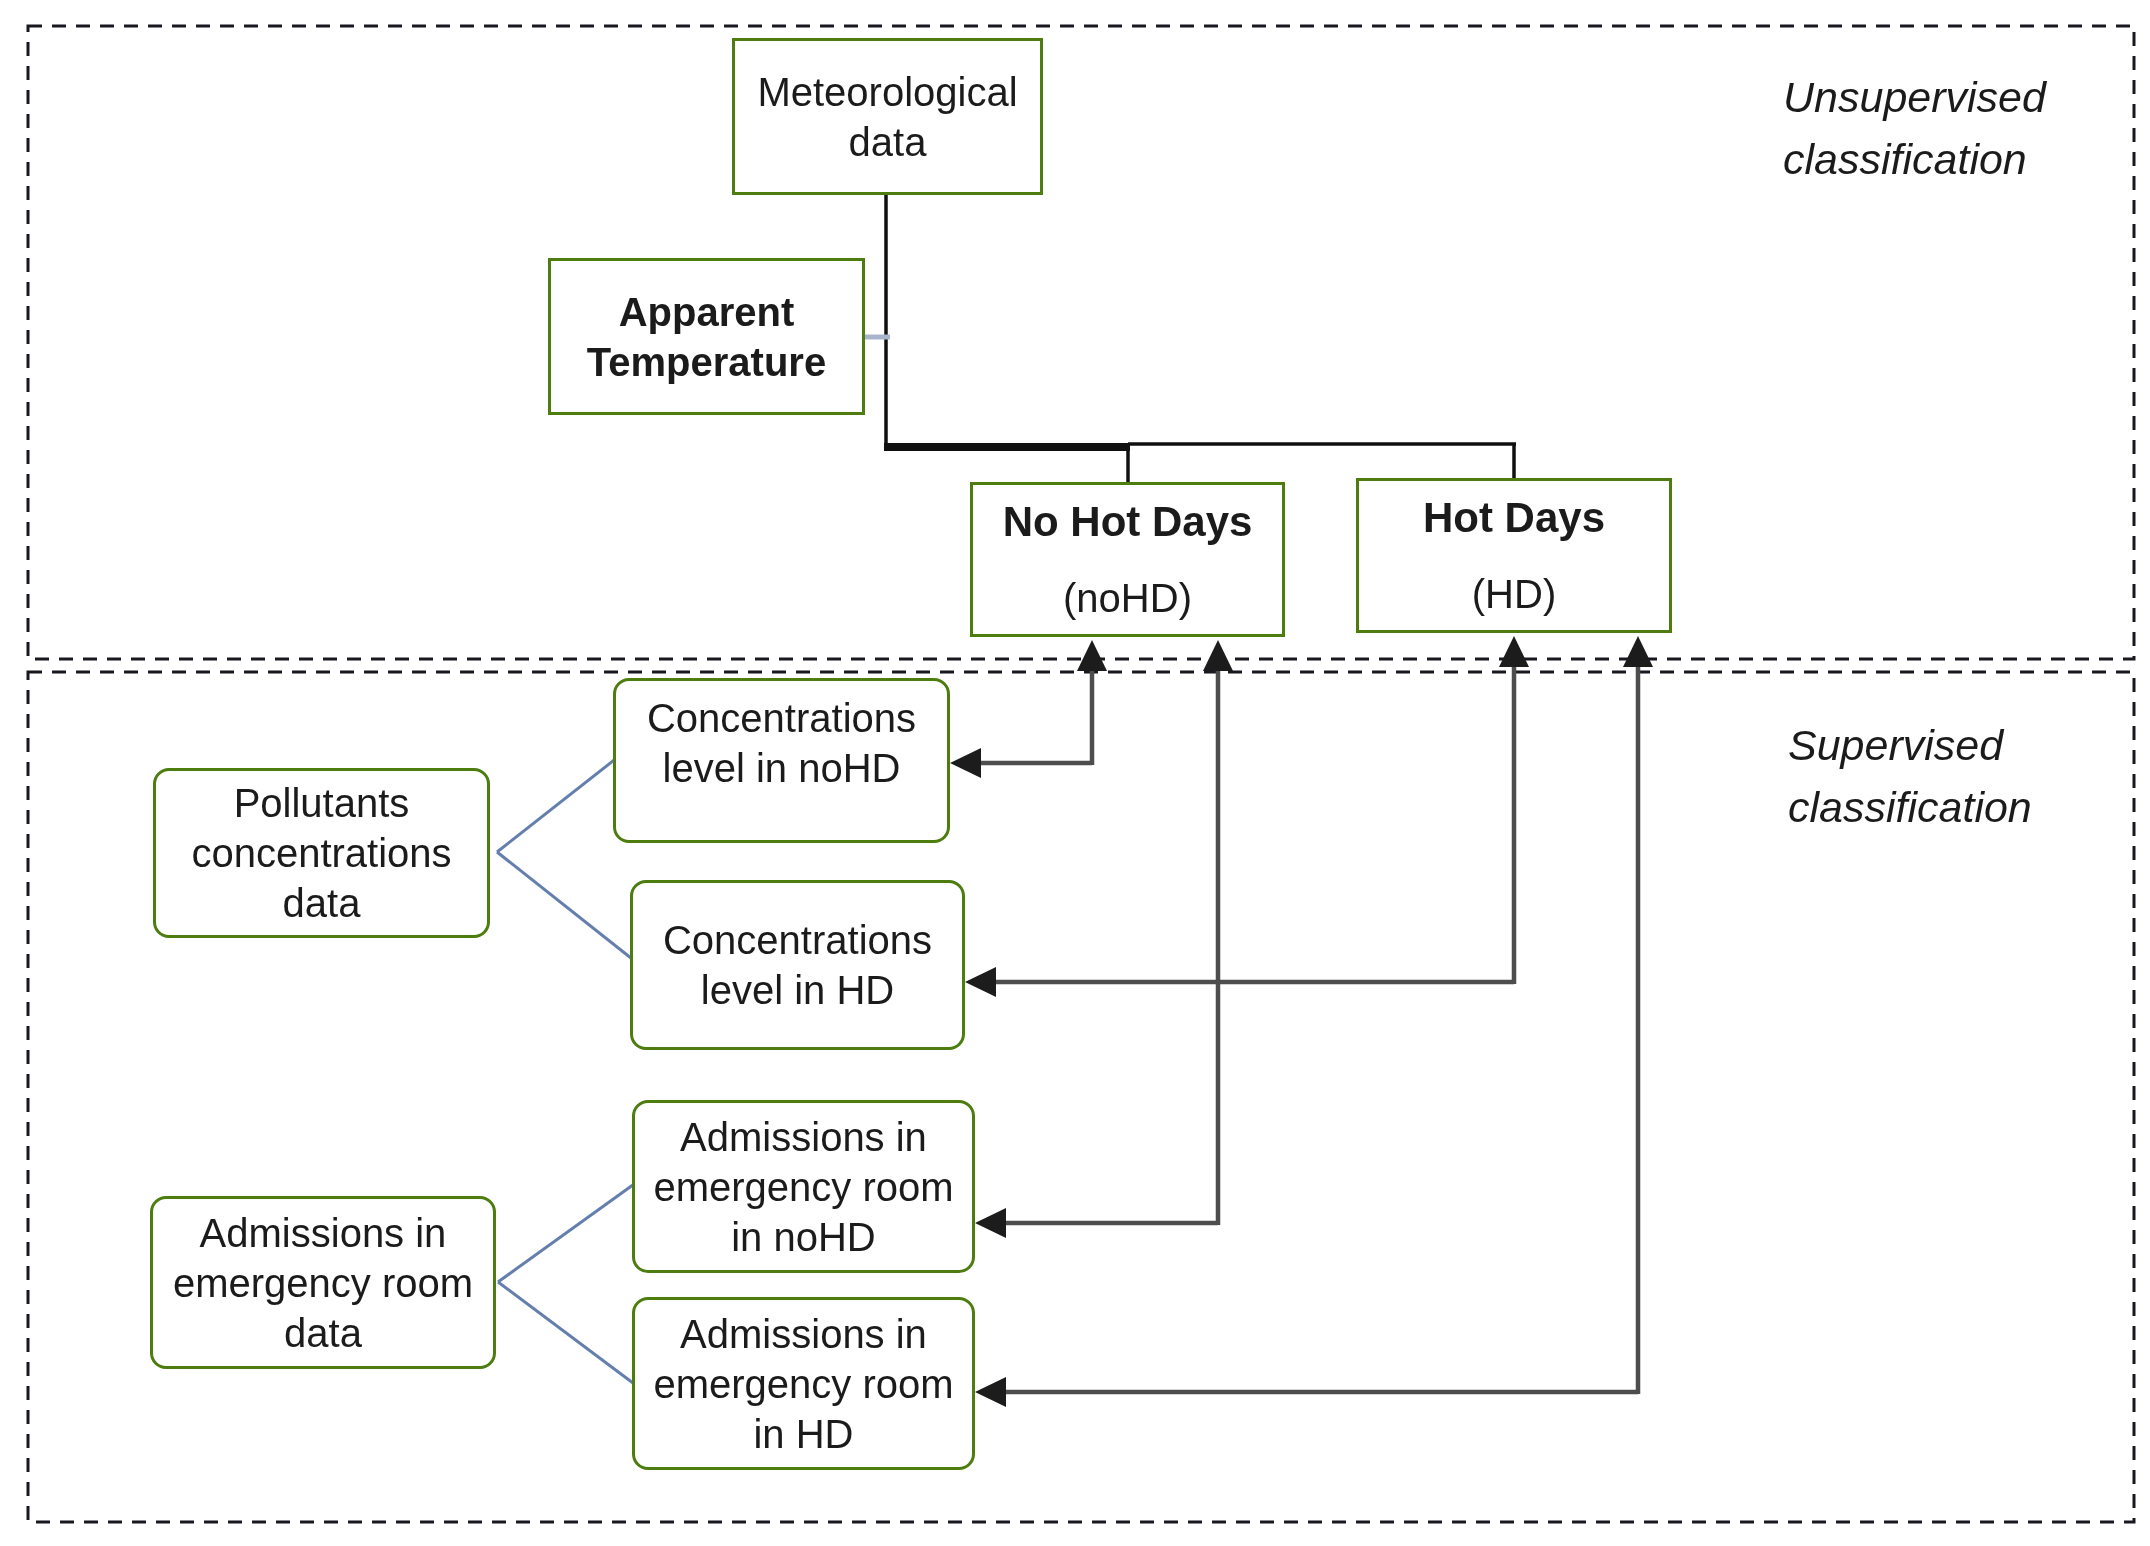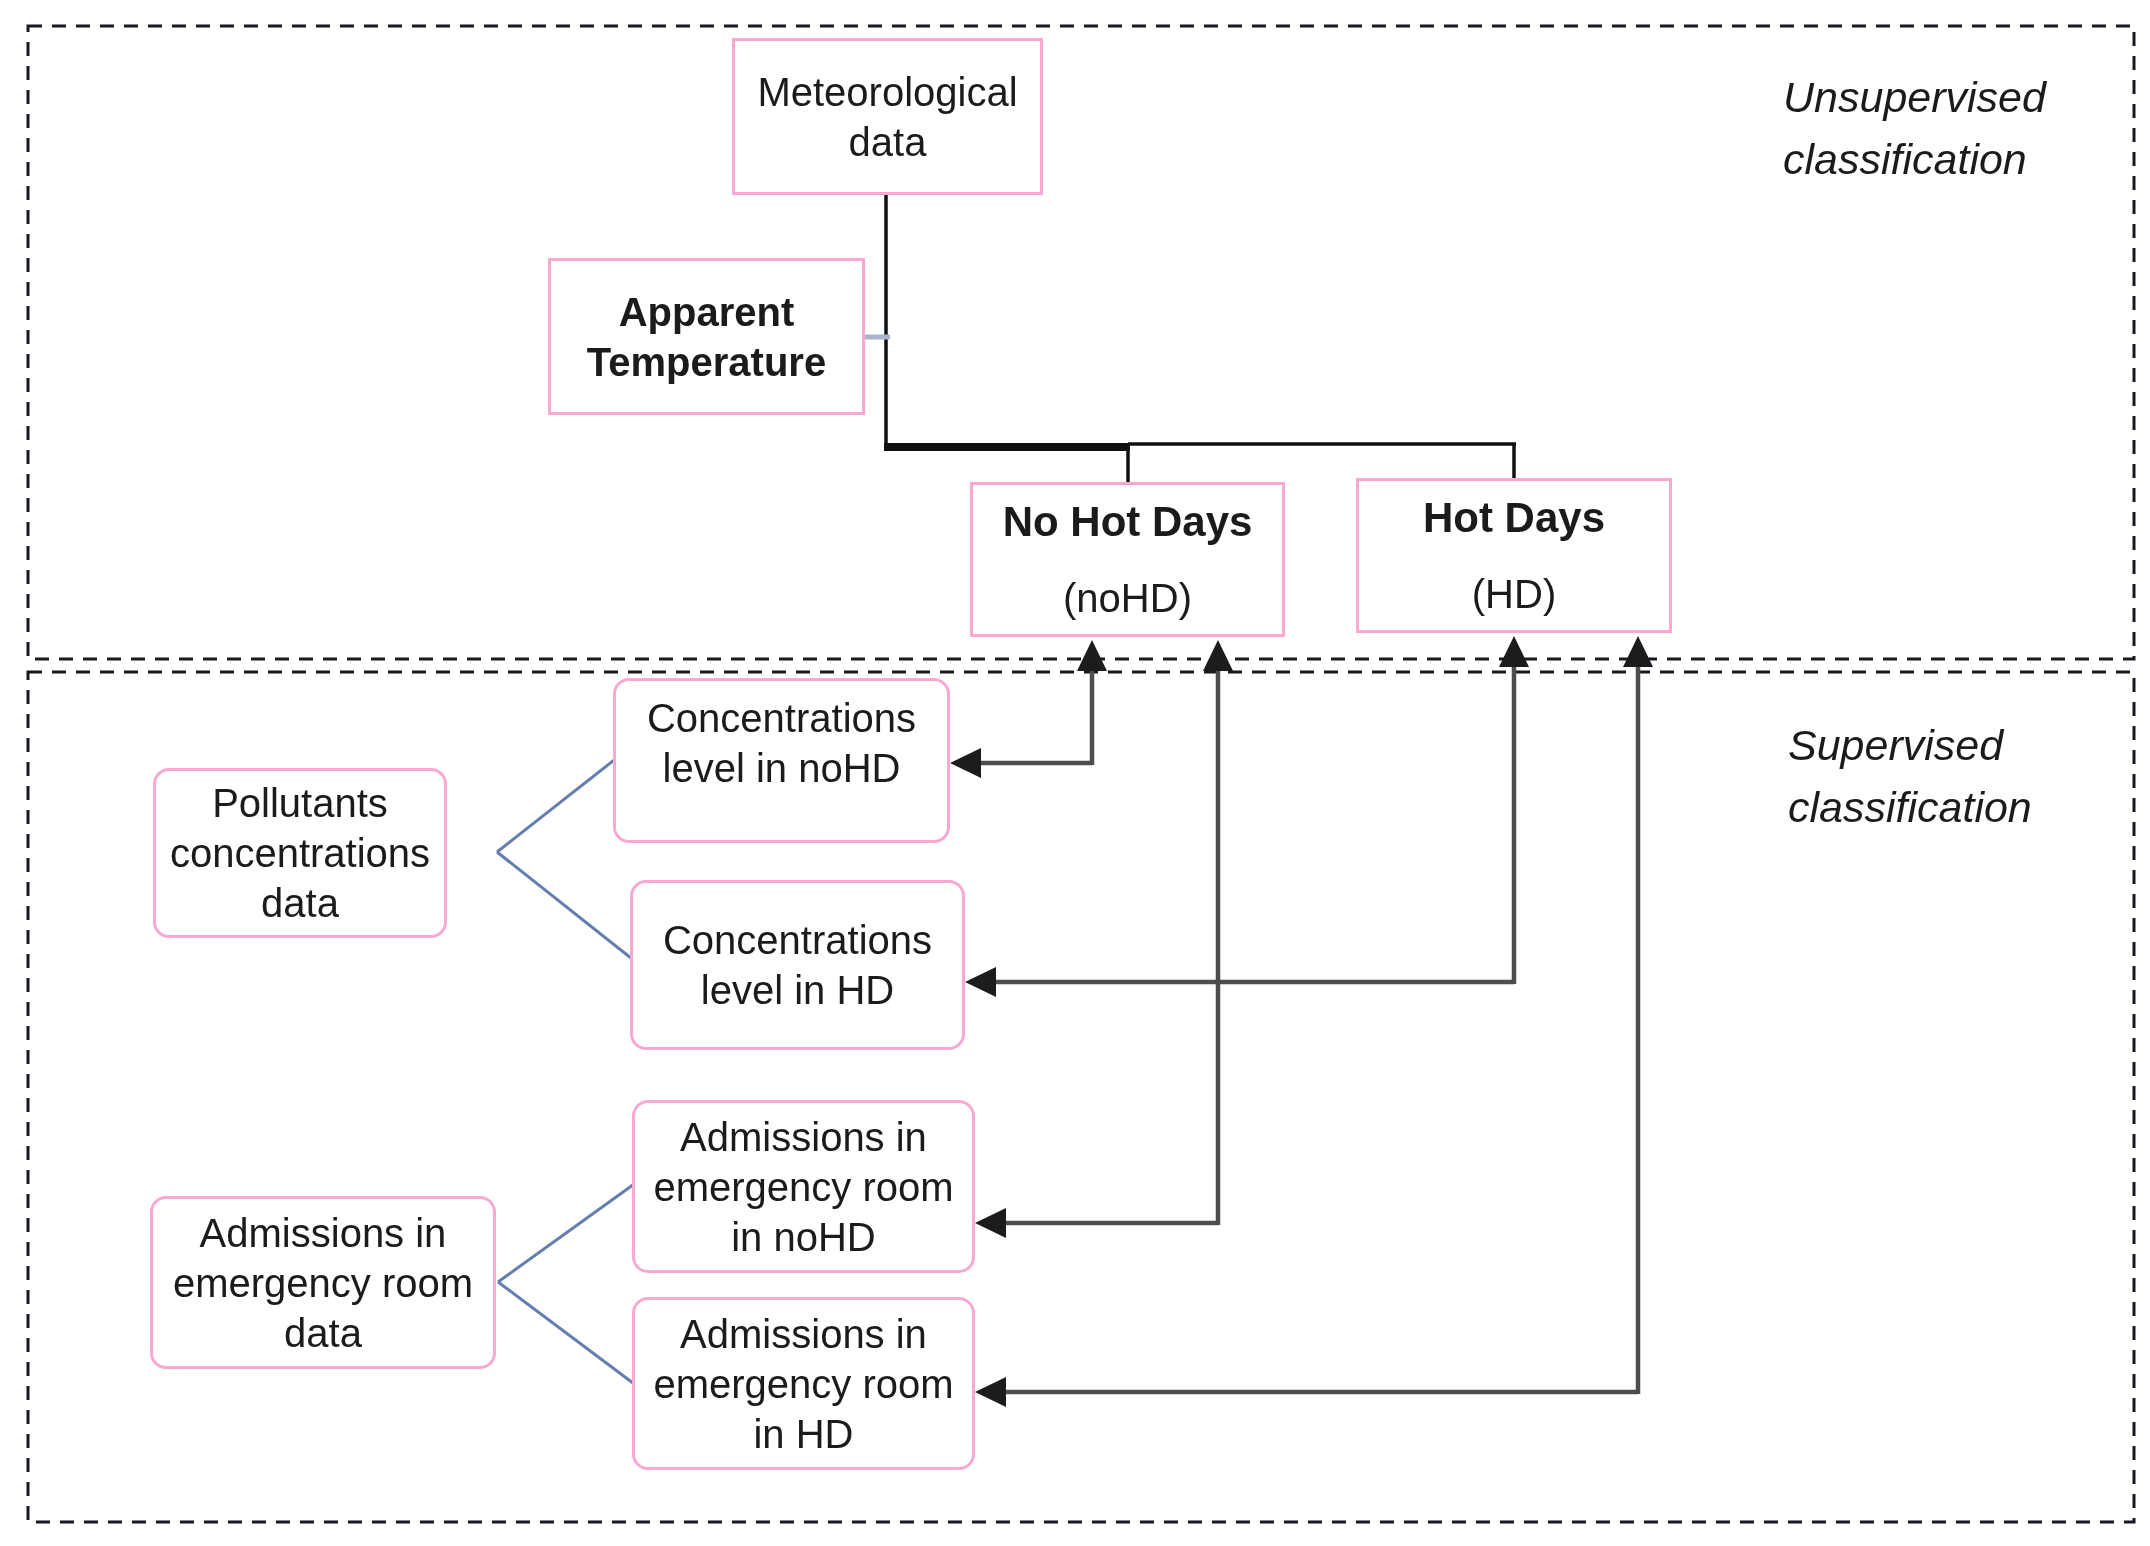"Meteorological" .node { border: 3px solid #f9a8d4 -> 3px solid #4d7c0f }
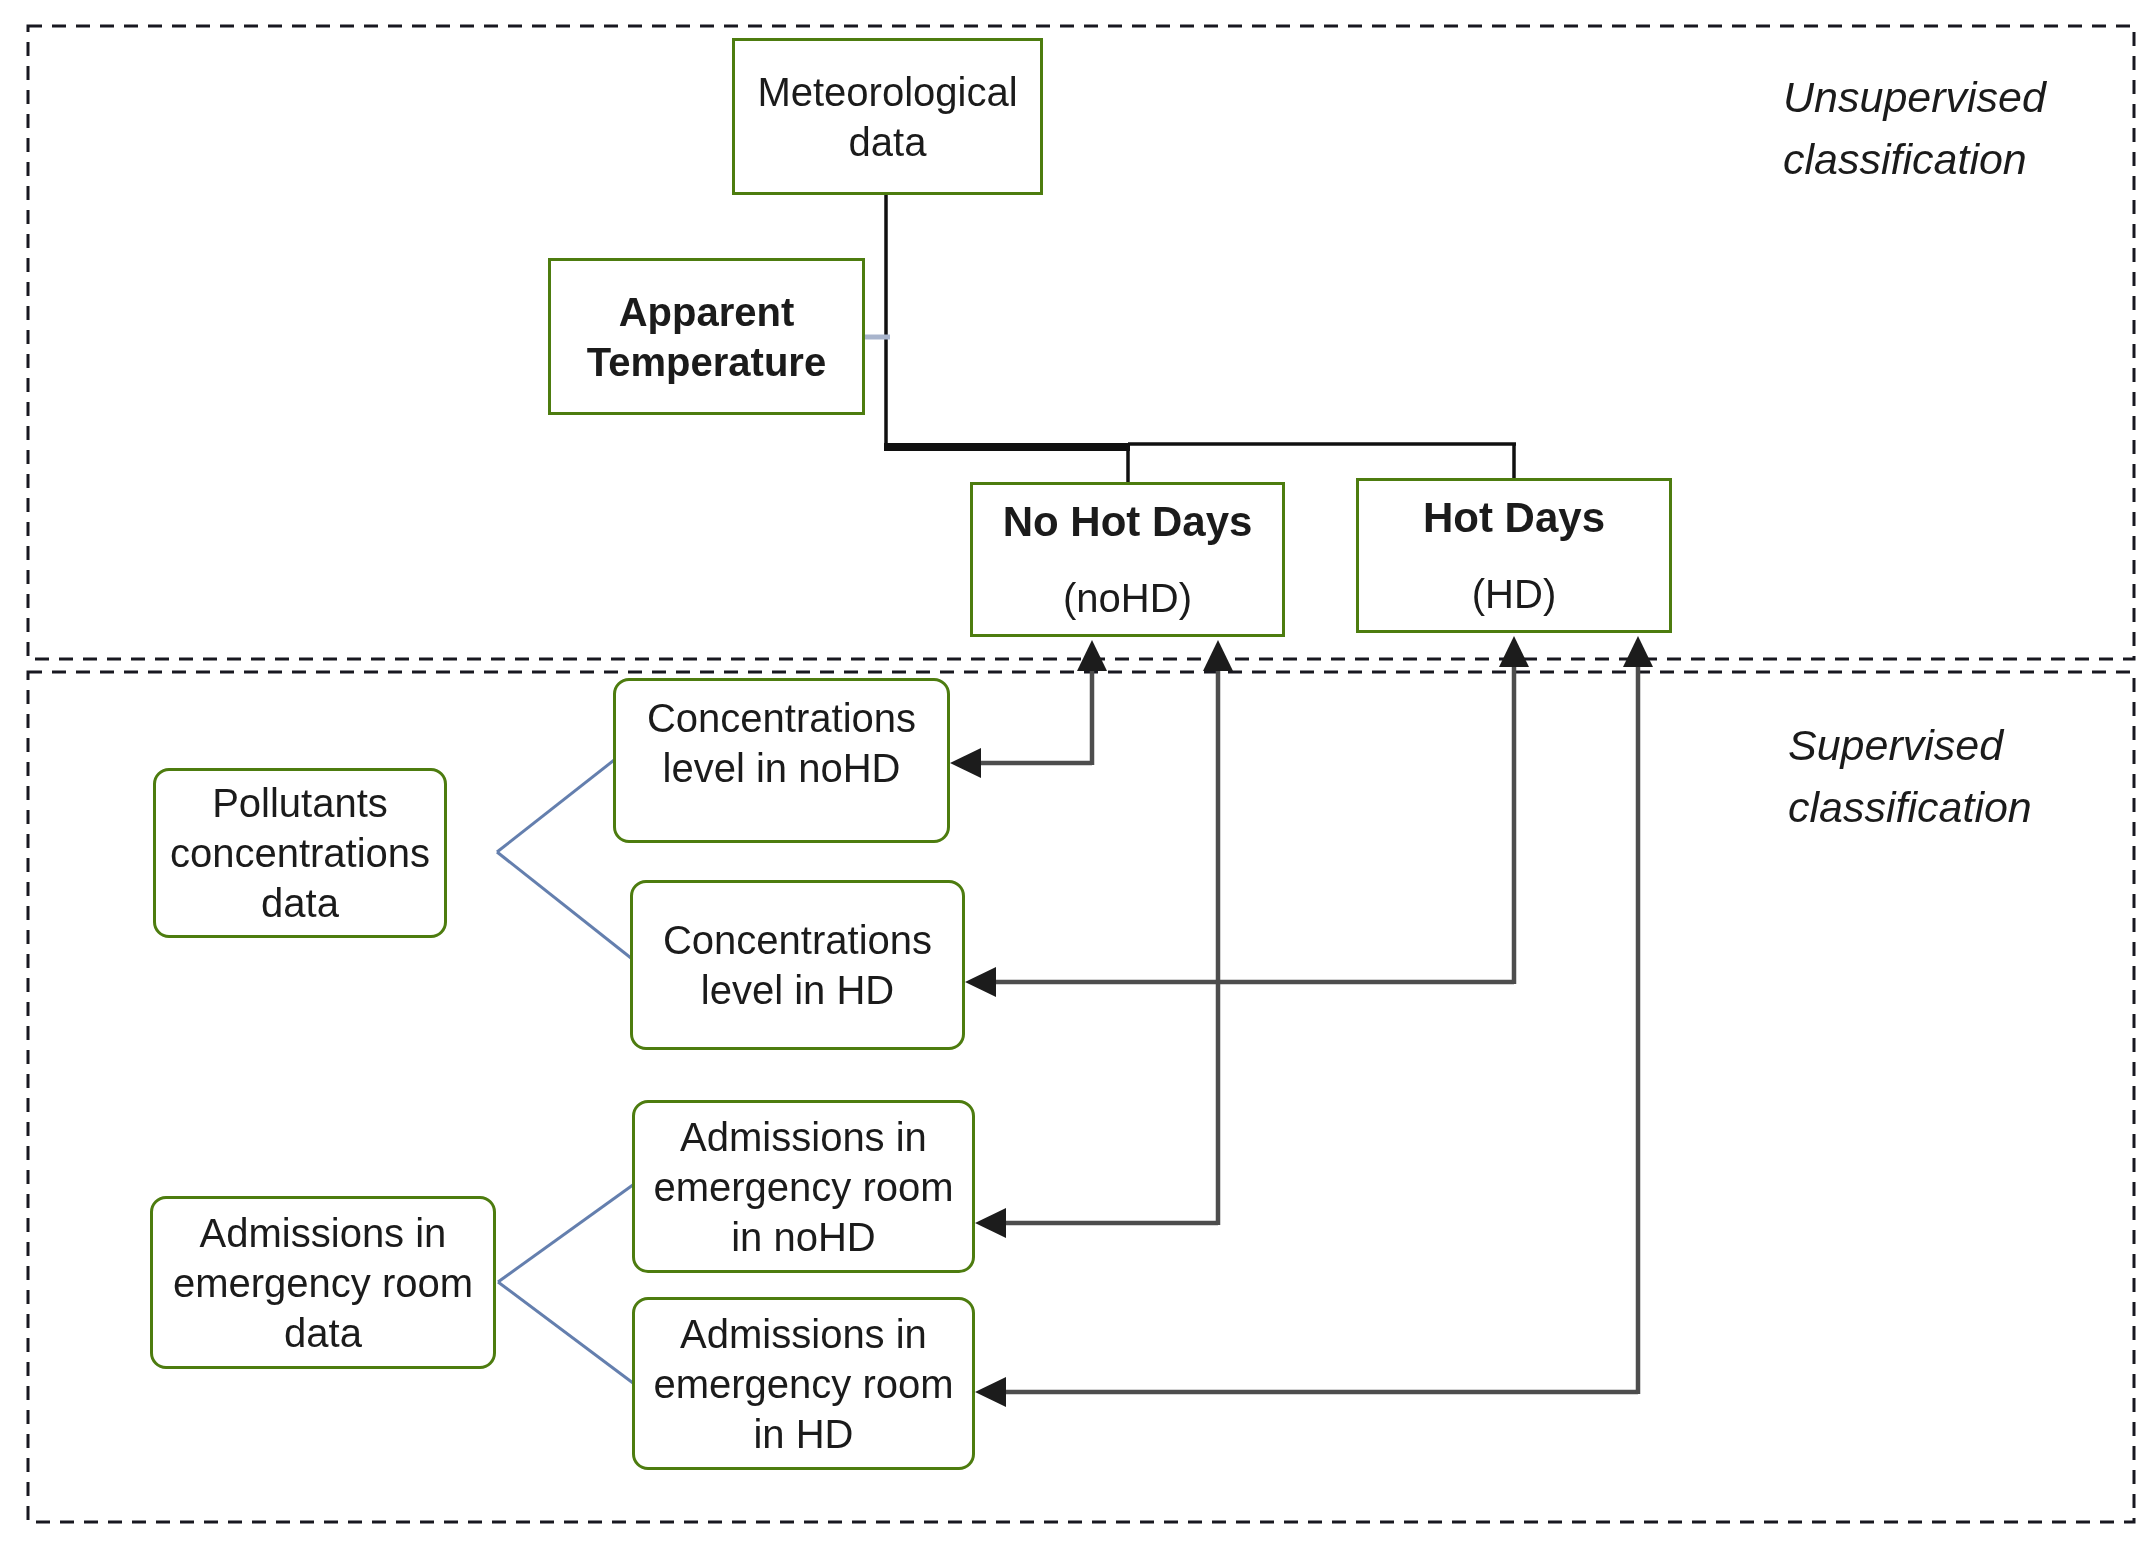"Pollutants" #pollutants { width: 294px -> 337px }
